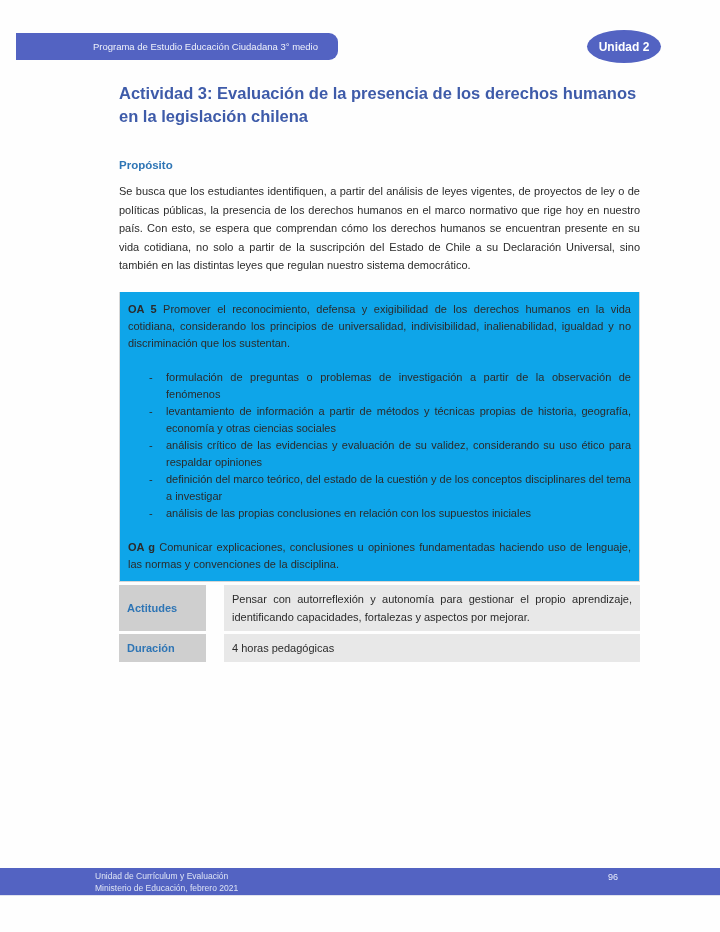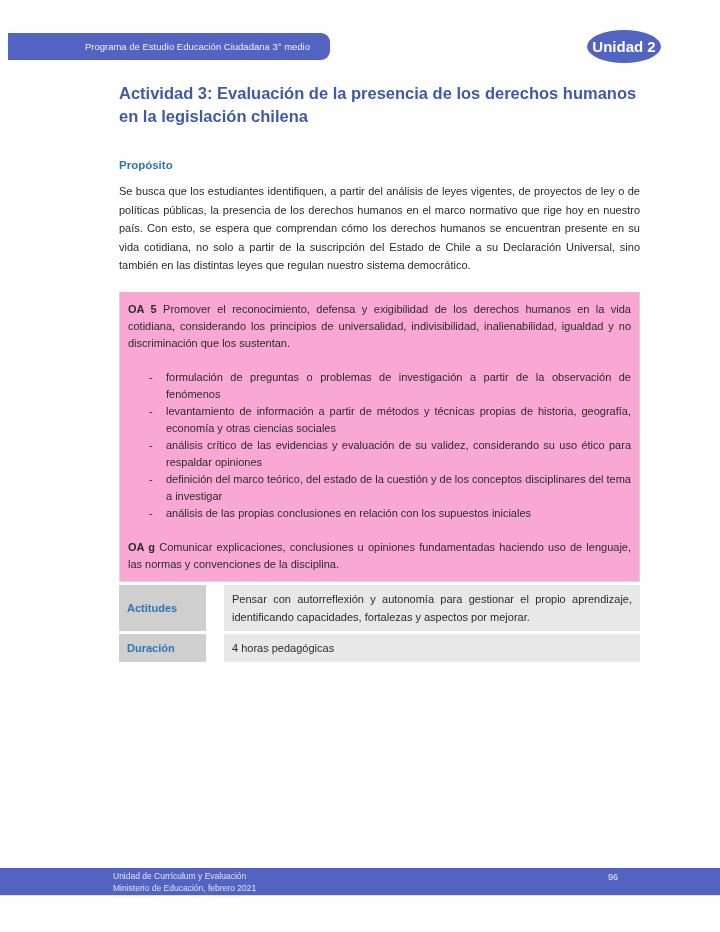"Programa de Estudio Educación Ciudadana" .header-band { left: 8px -> 16px }
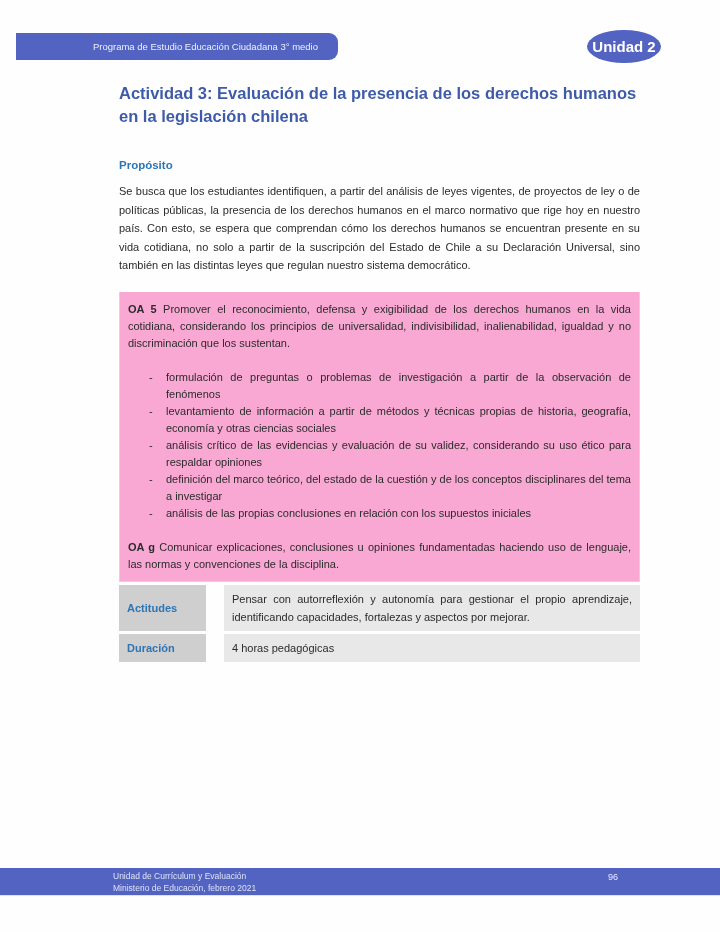"Unidad 2" .unit-badge { font-size: 15px -> 12px }
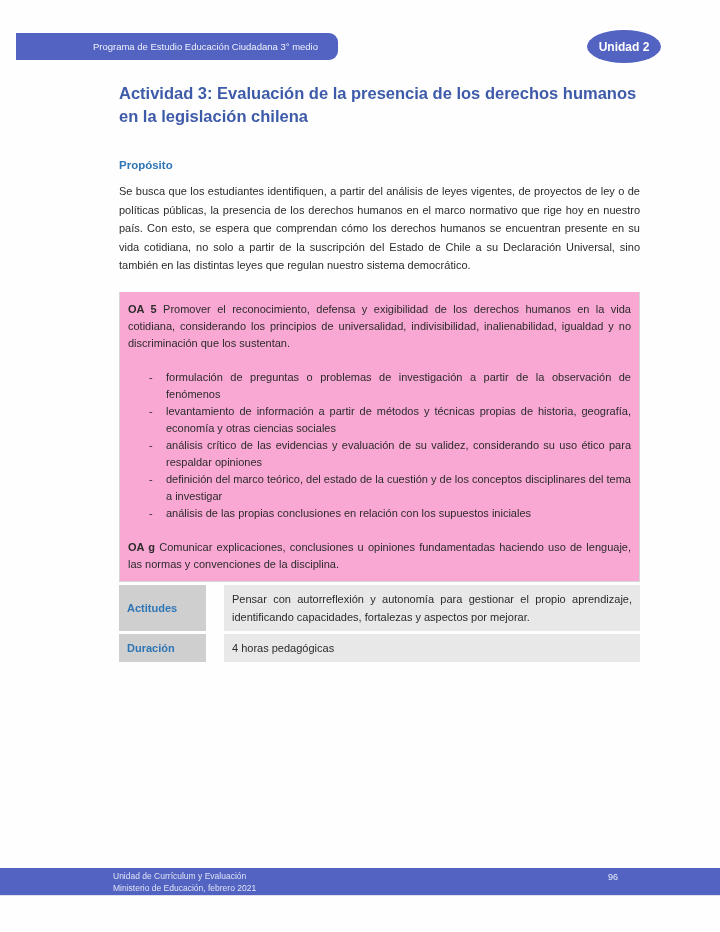"OA 5 Promover el reconocimiento," .oa-box-body { background: #f9a8d4 -> #0ea5e9 }
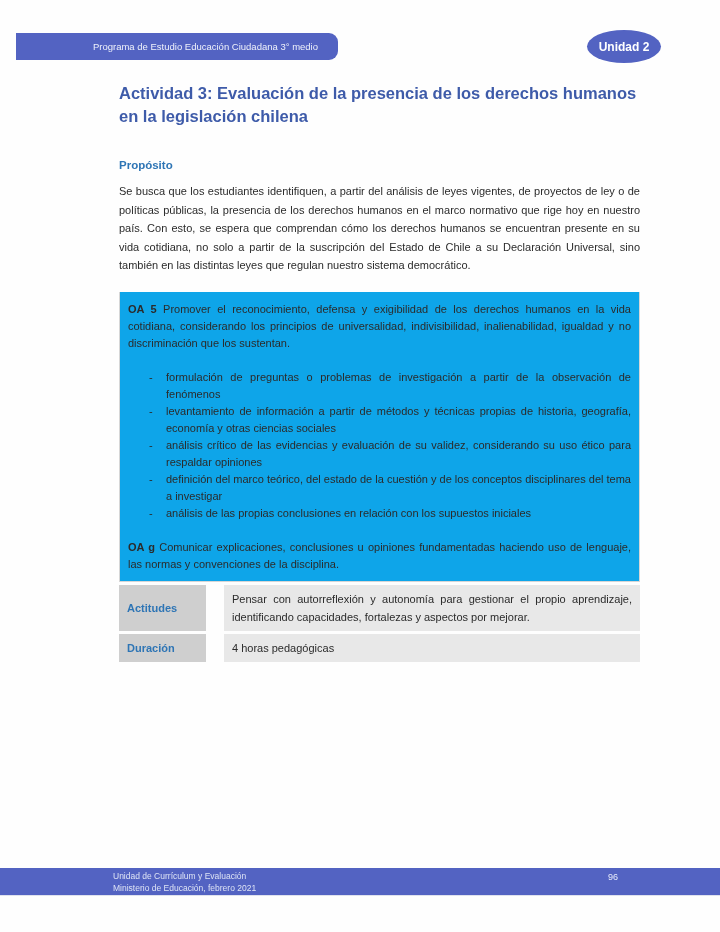"Unidad de Currículum y Evaluación" .footer-text { left: 113px -> 95px }
